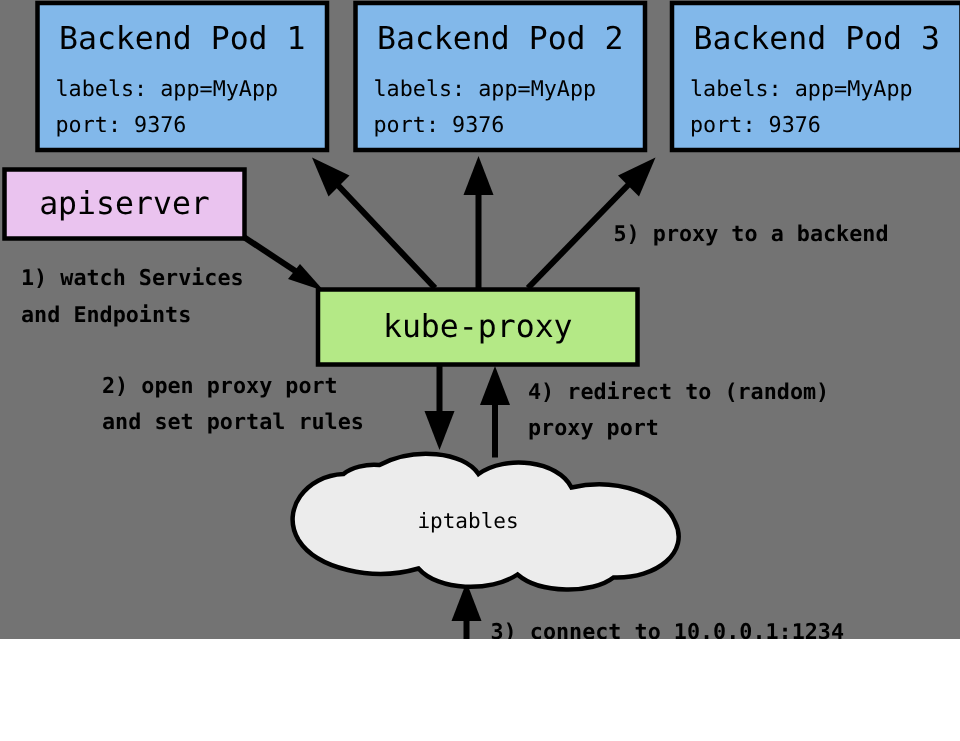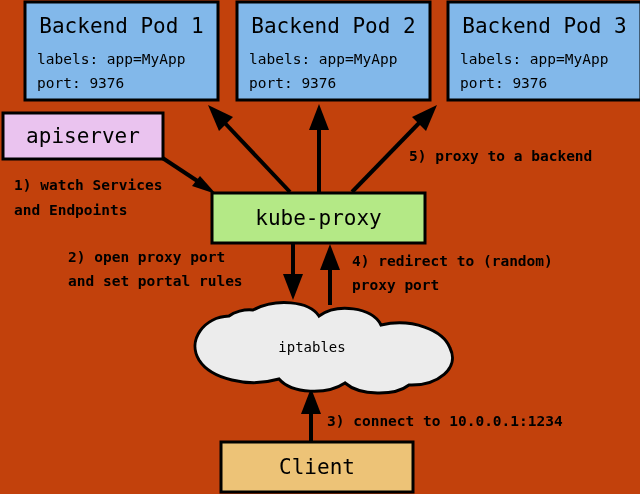"Backend Pod 1" #diagram-root { background: #c2410c -> #737373; height: 494px -> 426px }
